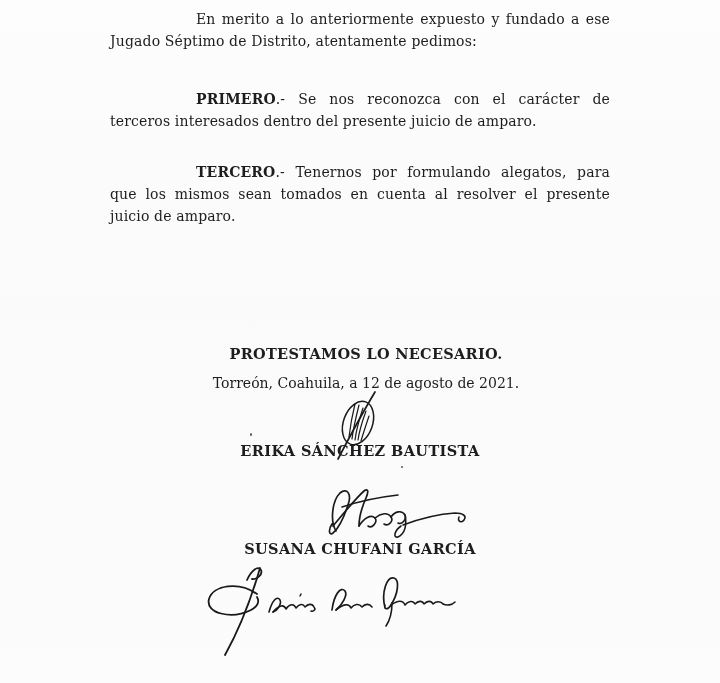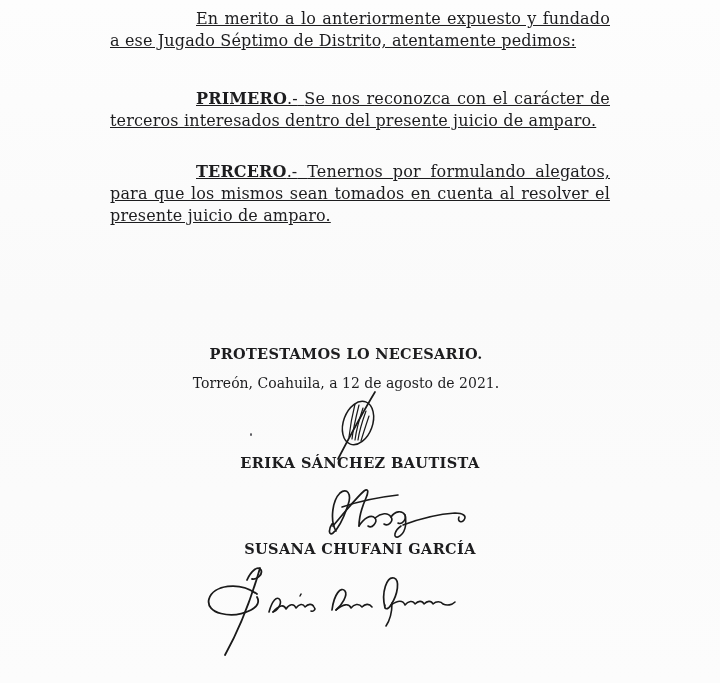"En merito a lo anteriormente" .para { font-size: 16px -> 14px; text-decoration: underline -> none }
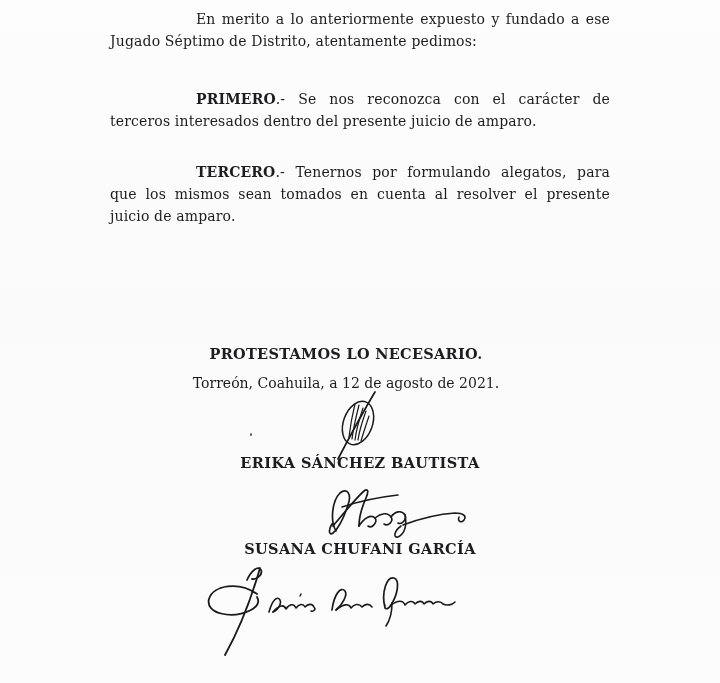"PROTESTAMOS LO NECESARIO." .centerline { left: 96px -> 116px }
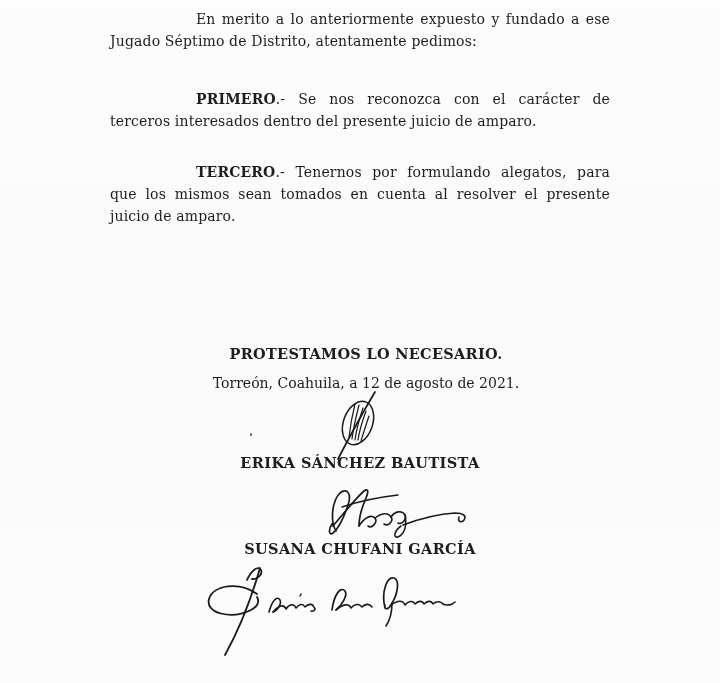"ERIKA SÁNCHEZ BAUTISTA" div.name { top: 454px -> 442px }
